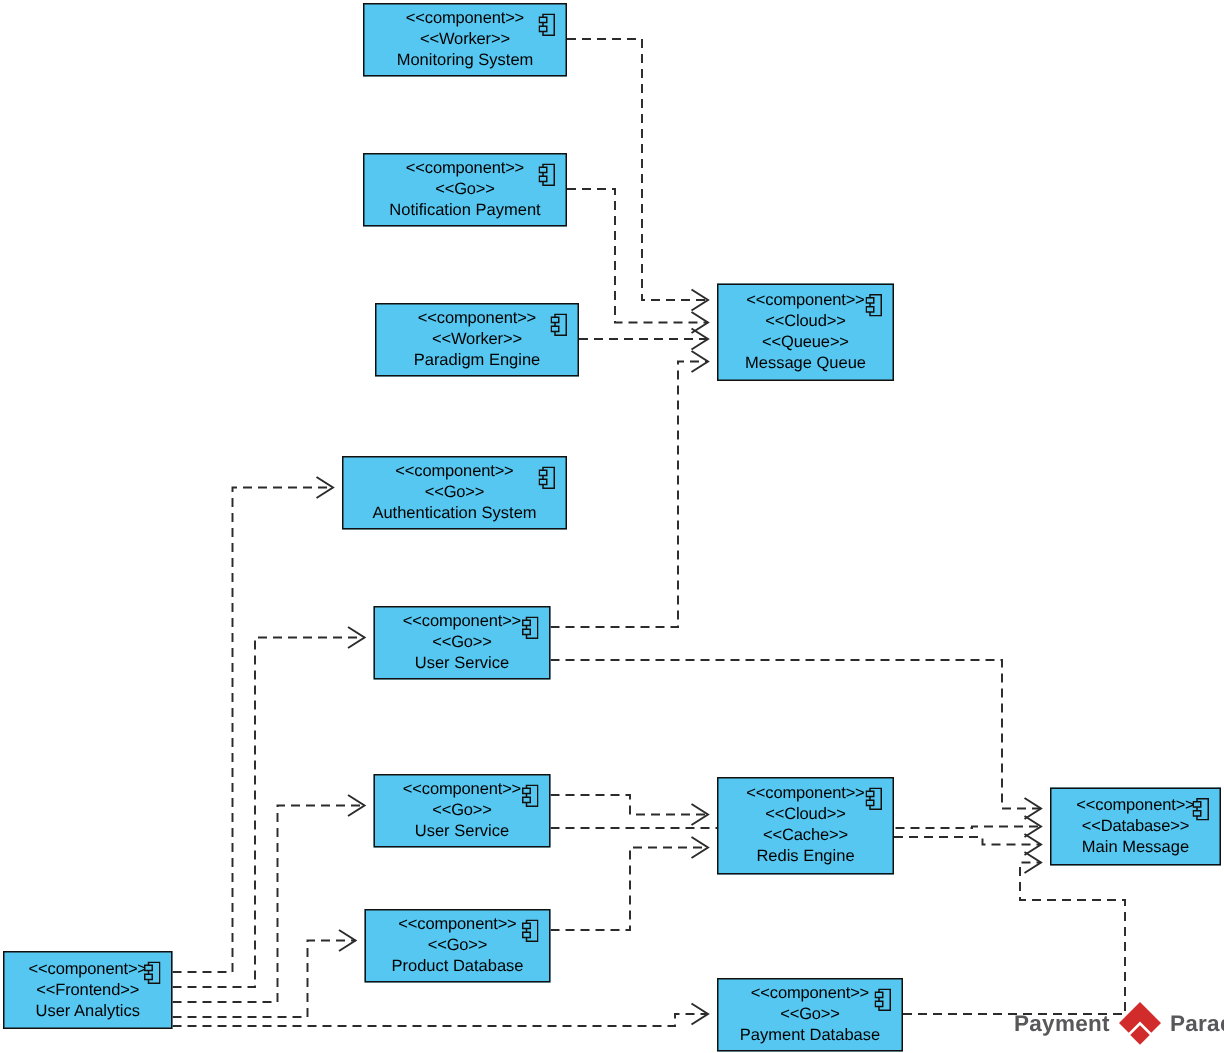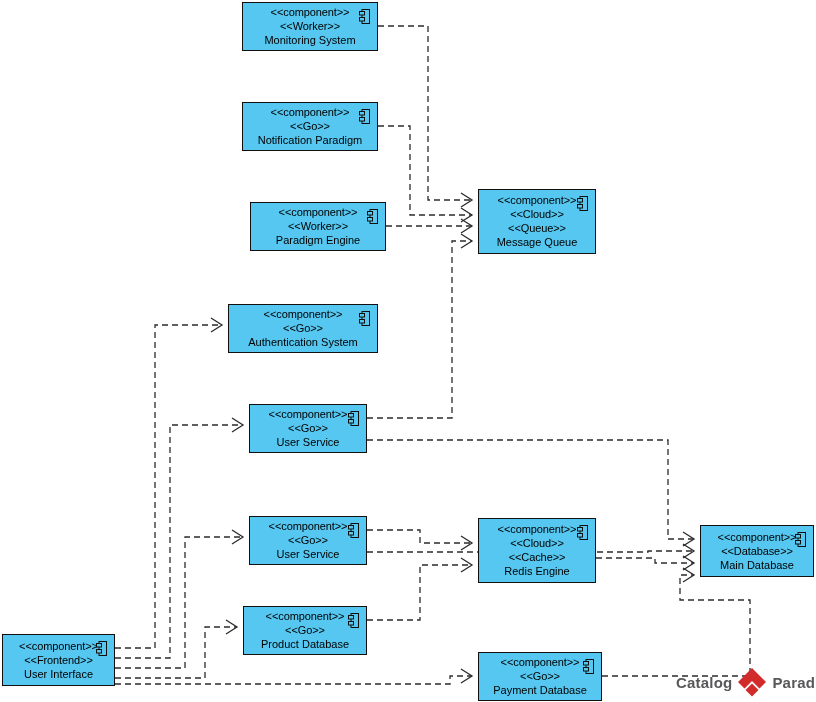"Notification Paradigm" div.comp-name { text: Paradigm -> Payment }
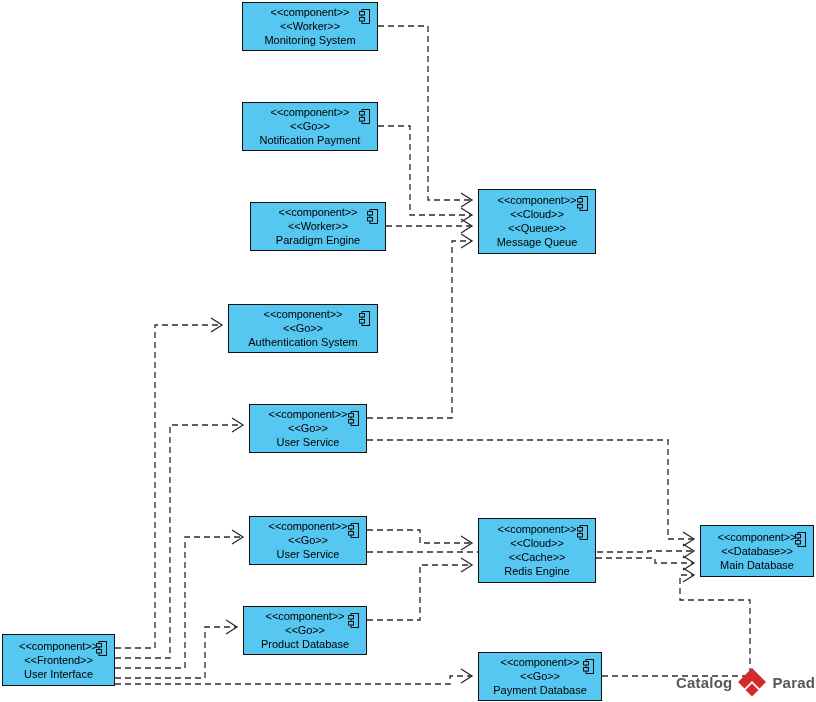"Main Database" div.comp-name { text: Database -> Message }
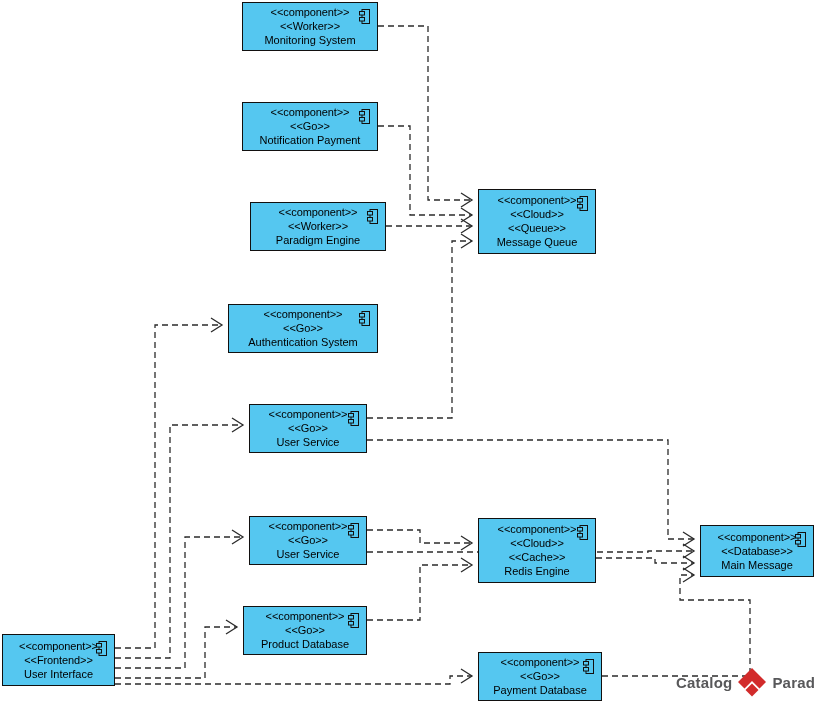"User Interface" div.comp-name { text: Interface -> Analytics }
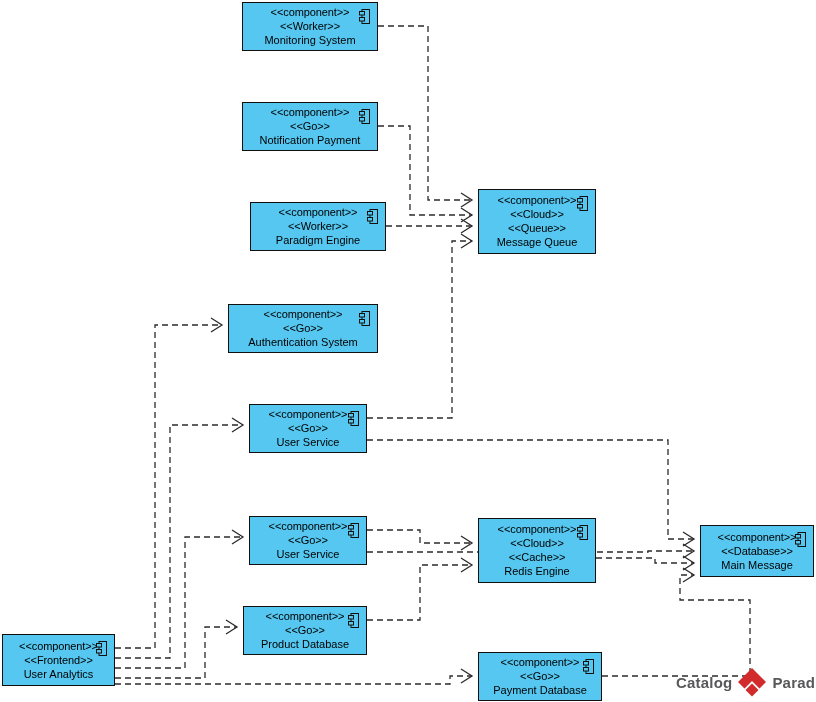"Catalog" span { text: Catalog -> Payment }
